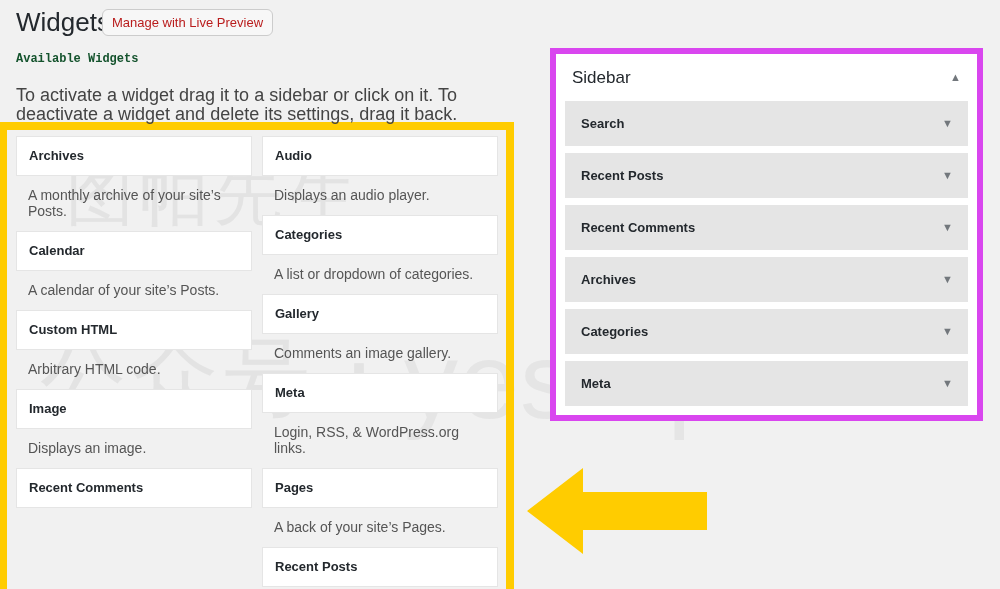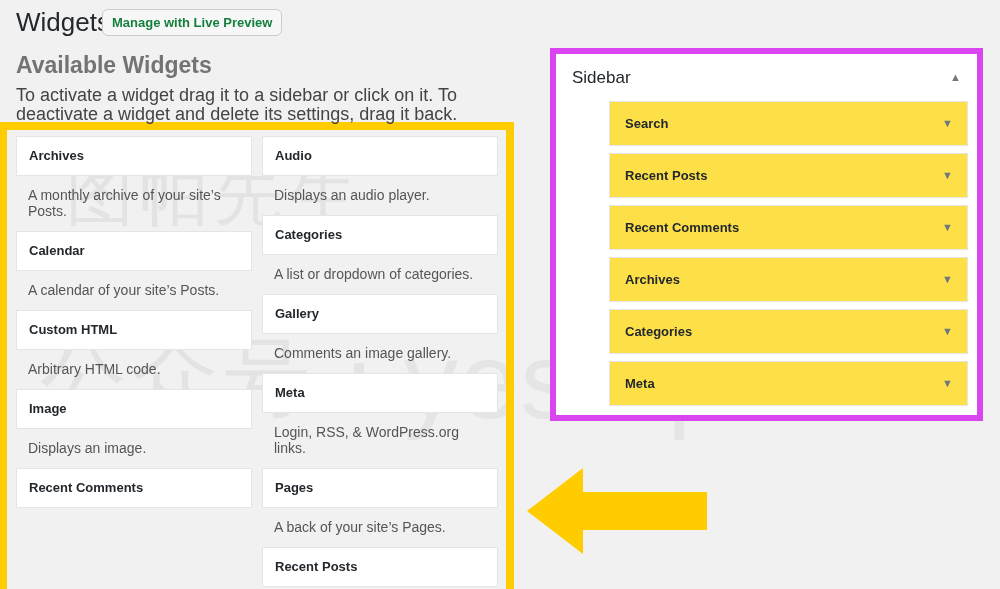"Manage with Live Preview" #live-preview-btn { color: #15803d -> #b91c1c; font-weight: 700 -> 400 }
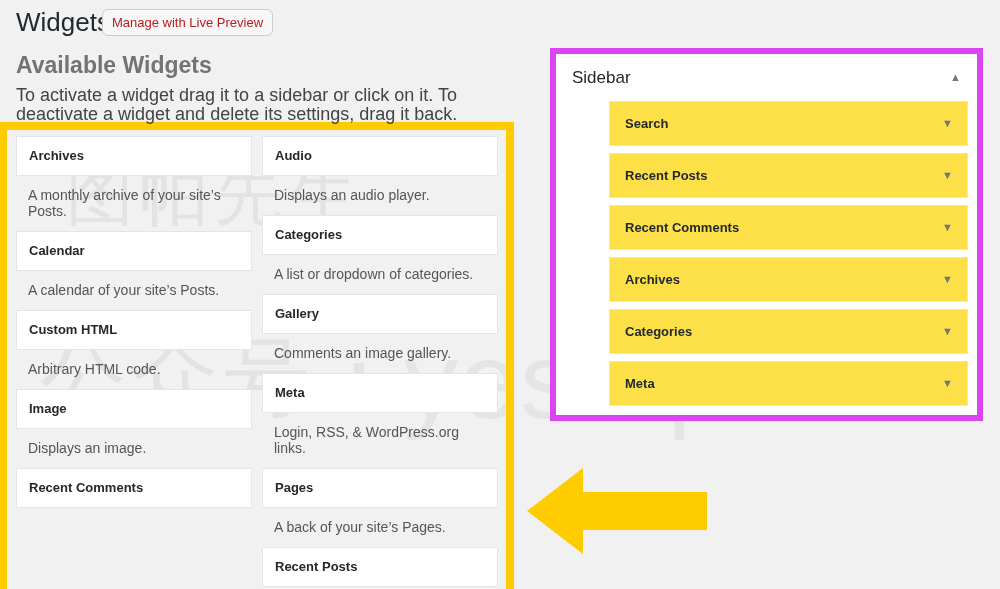"Available Widgets" #available-heading { color: #737373 -> #14532d; font-family: none -> Liberation Mono, monospace; font-size: 23px -> 12px }
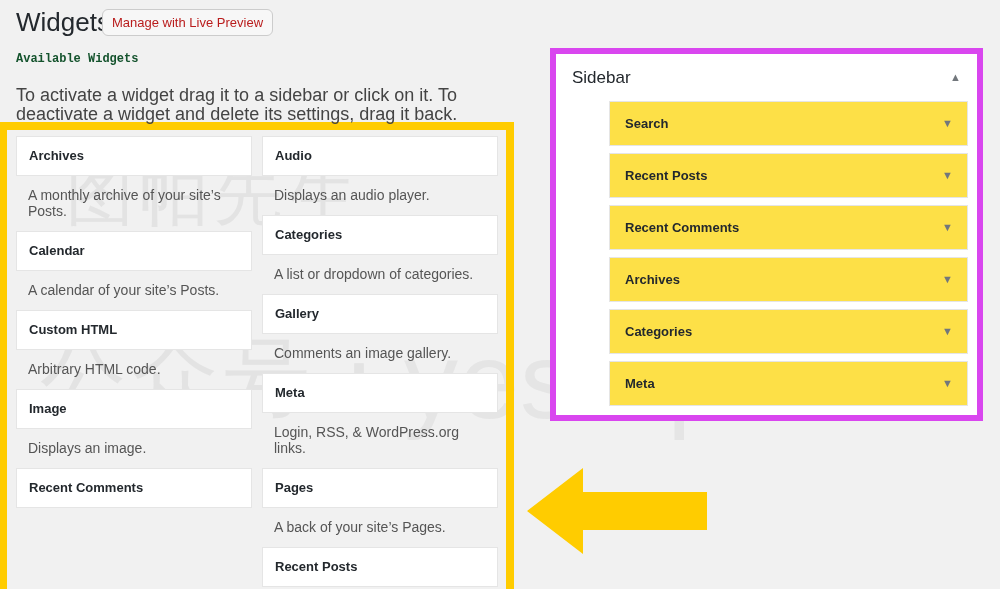"Search" .sb-item { background: #fde047 -> #e5e5e5; margin-left: 44px -> none }
